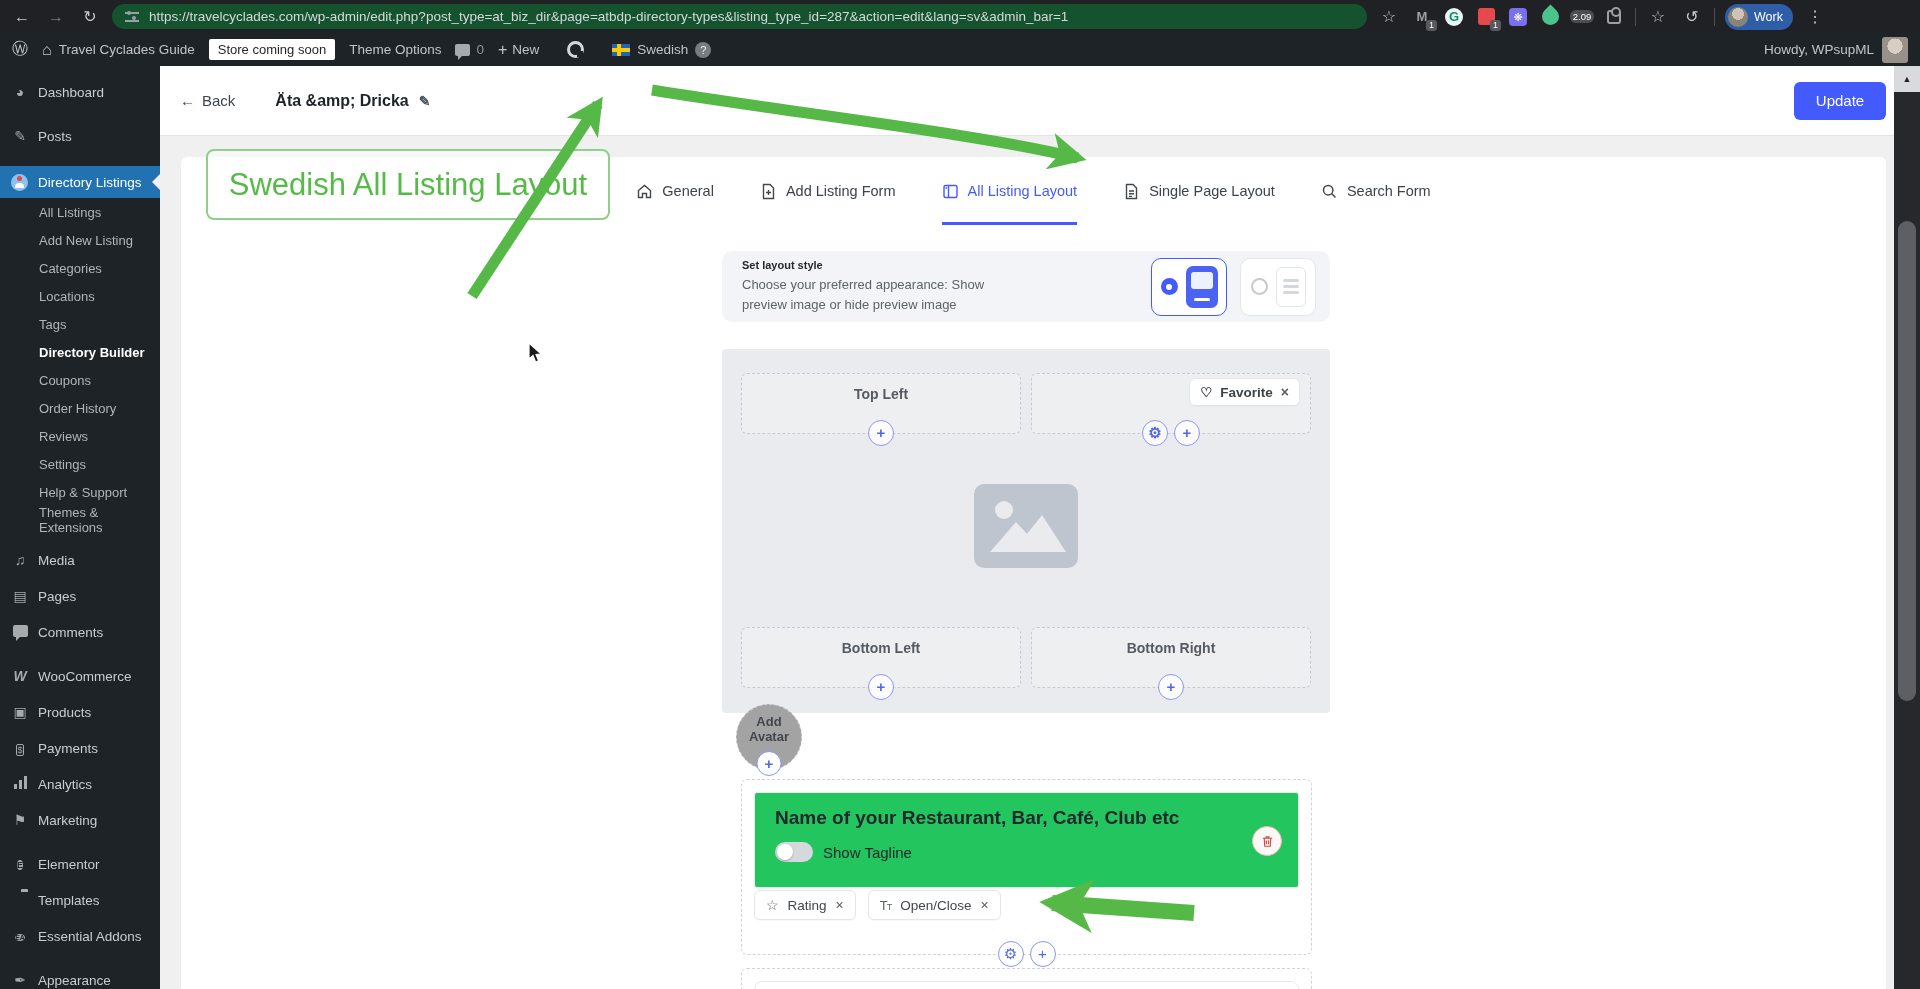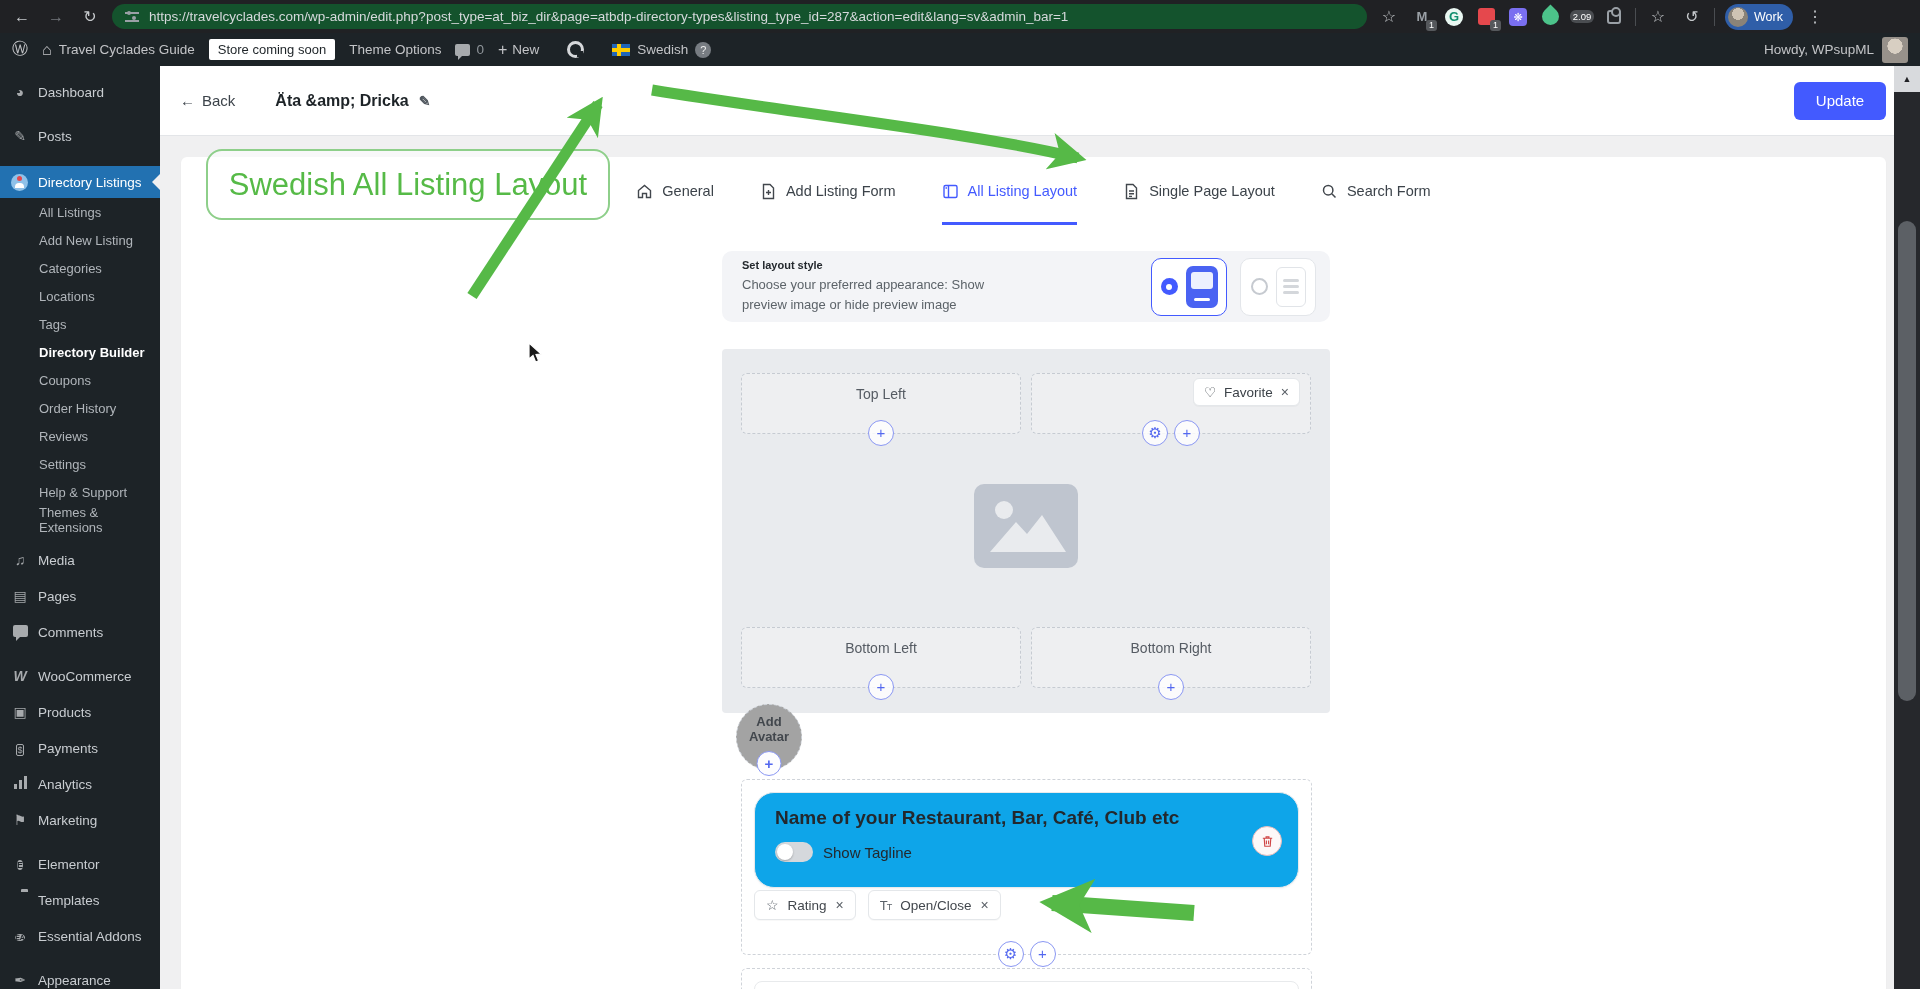"Swedish All Listing Layout" .anno-box { border-radius: 16px -> 8px }
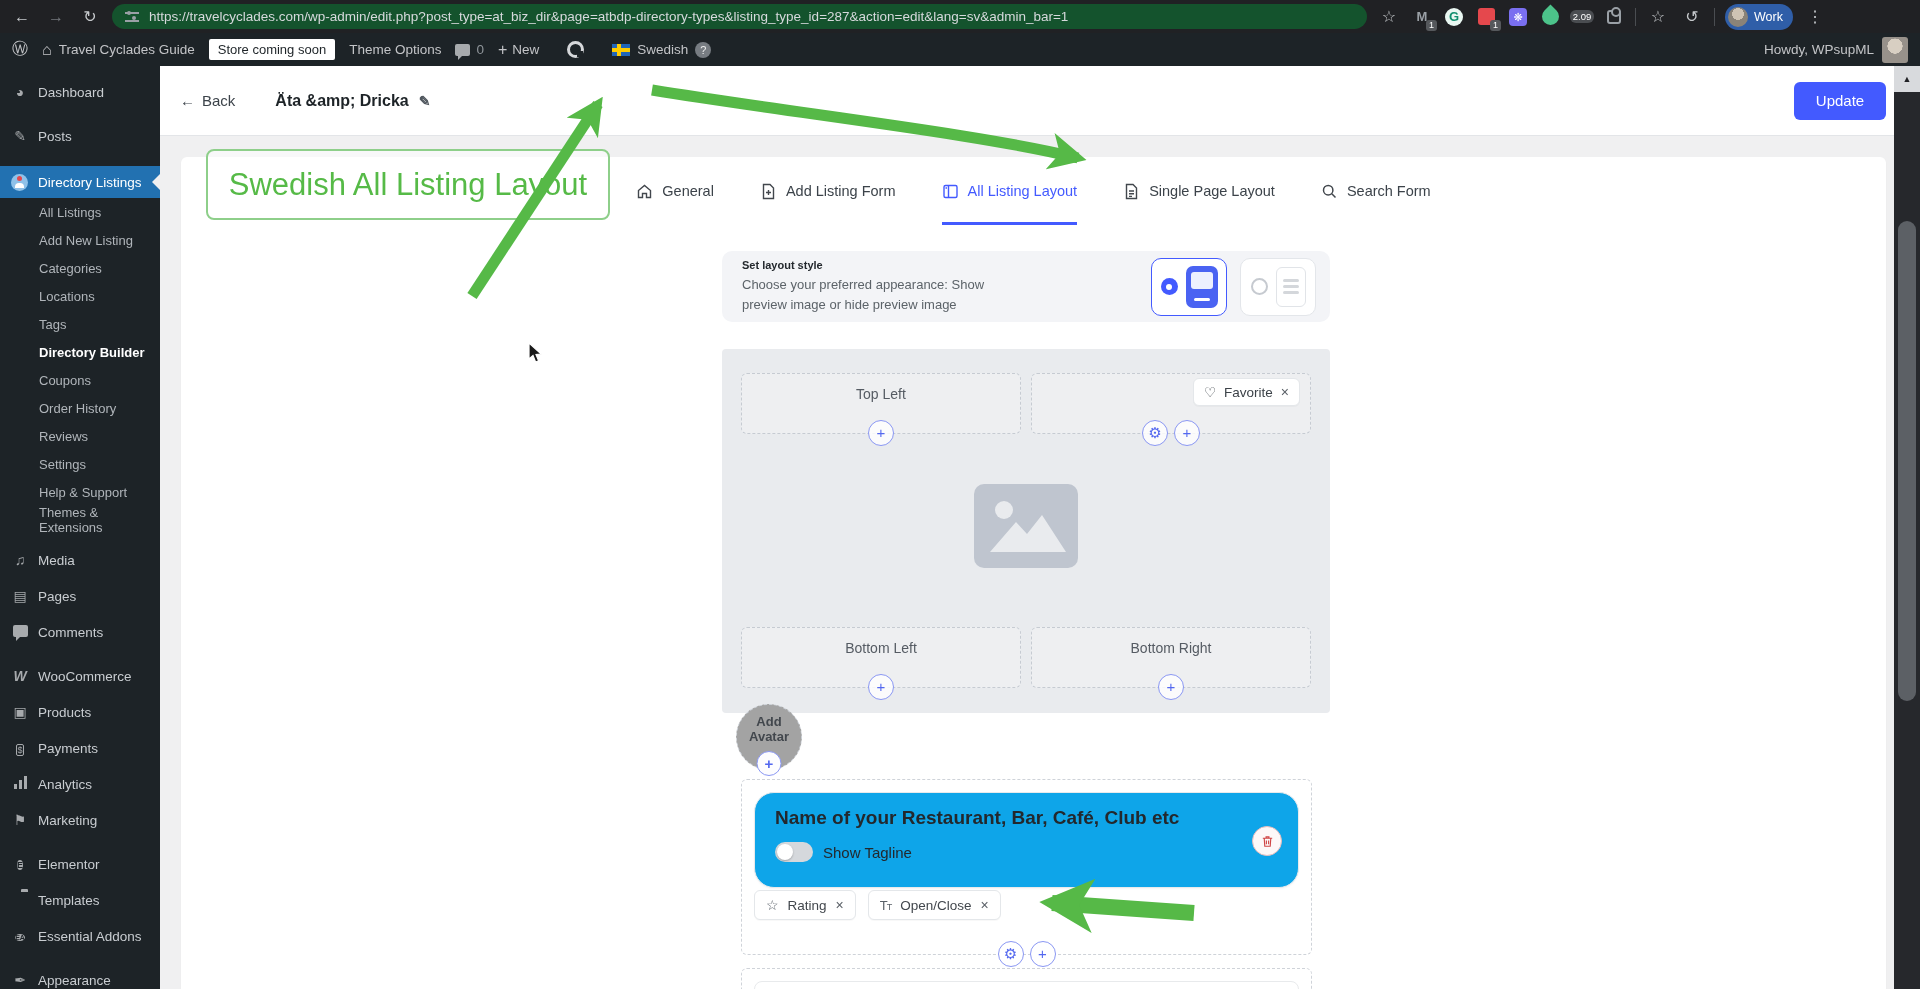"Top Left" .row1 .dashbox, .row2 .dashbox { font-weight: none -> bold }
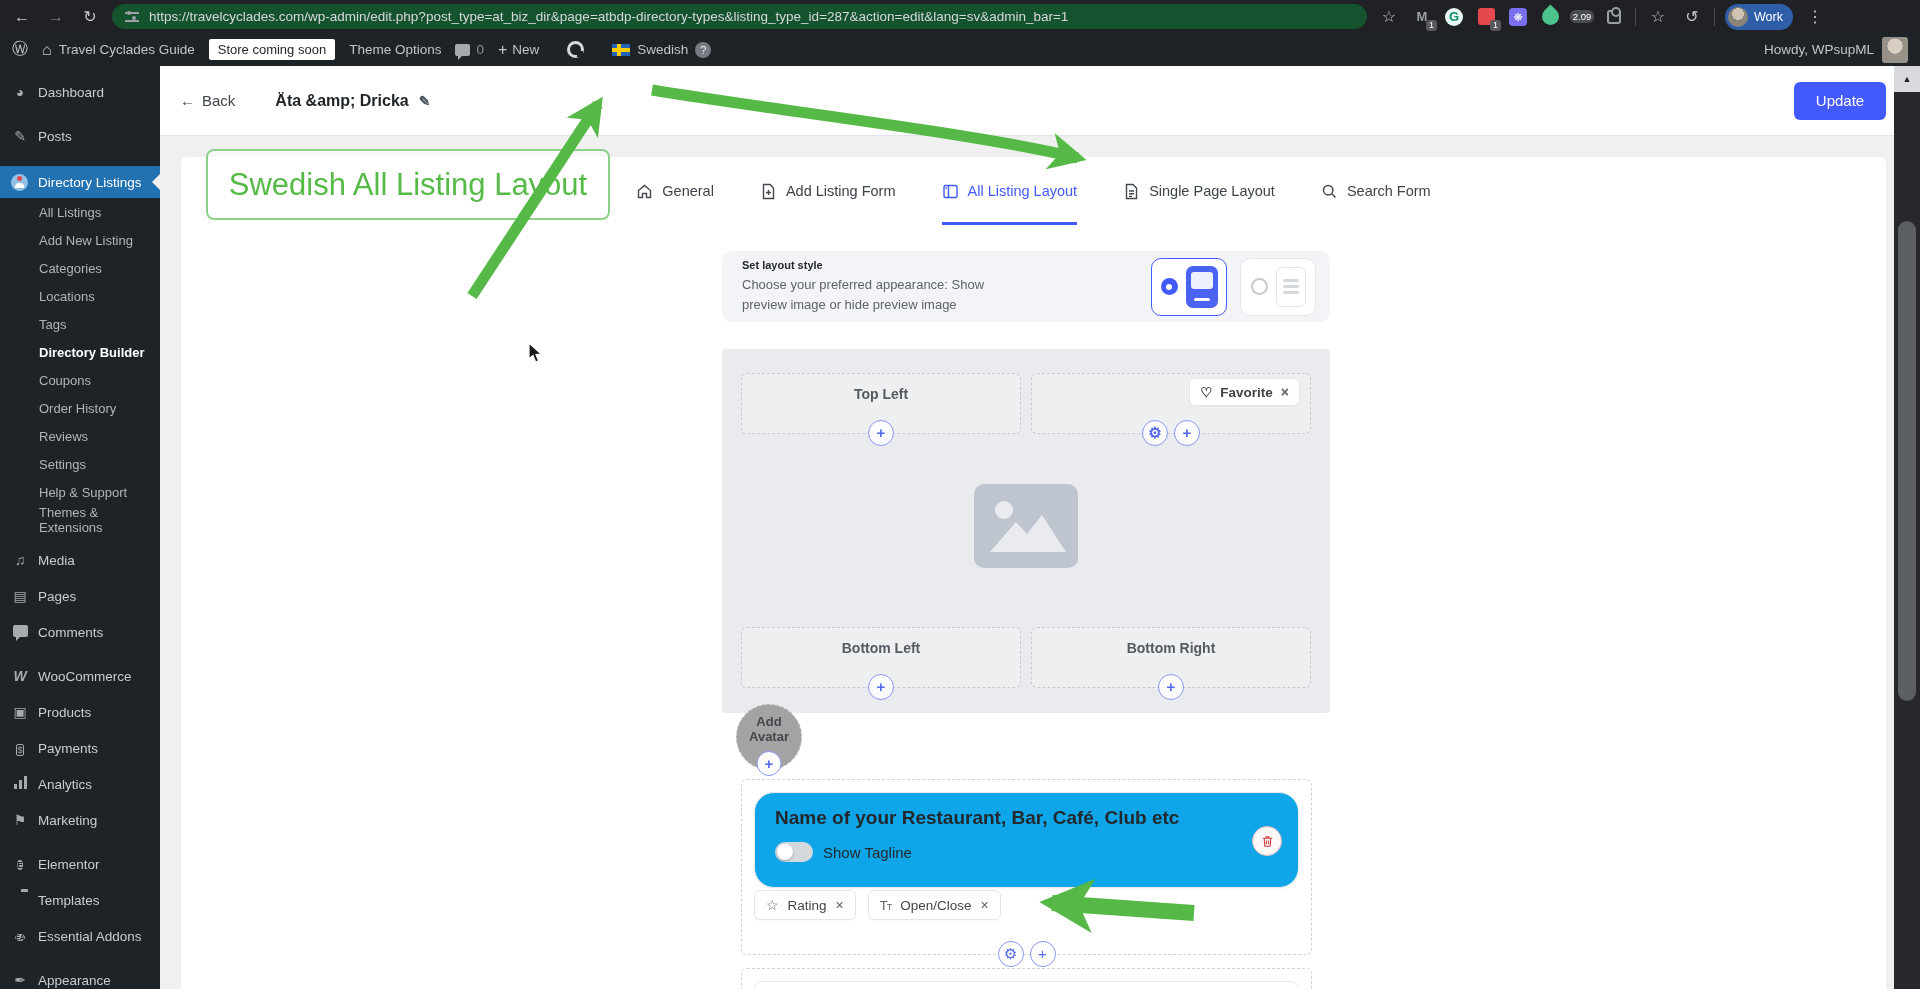"Name of your Restaurant, Bar," .namecard { background: #0ea5e9 -> #22c55e; border-radius: 20px -> 3px }
